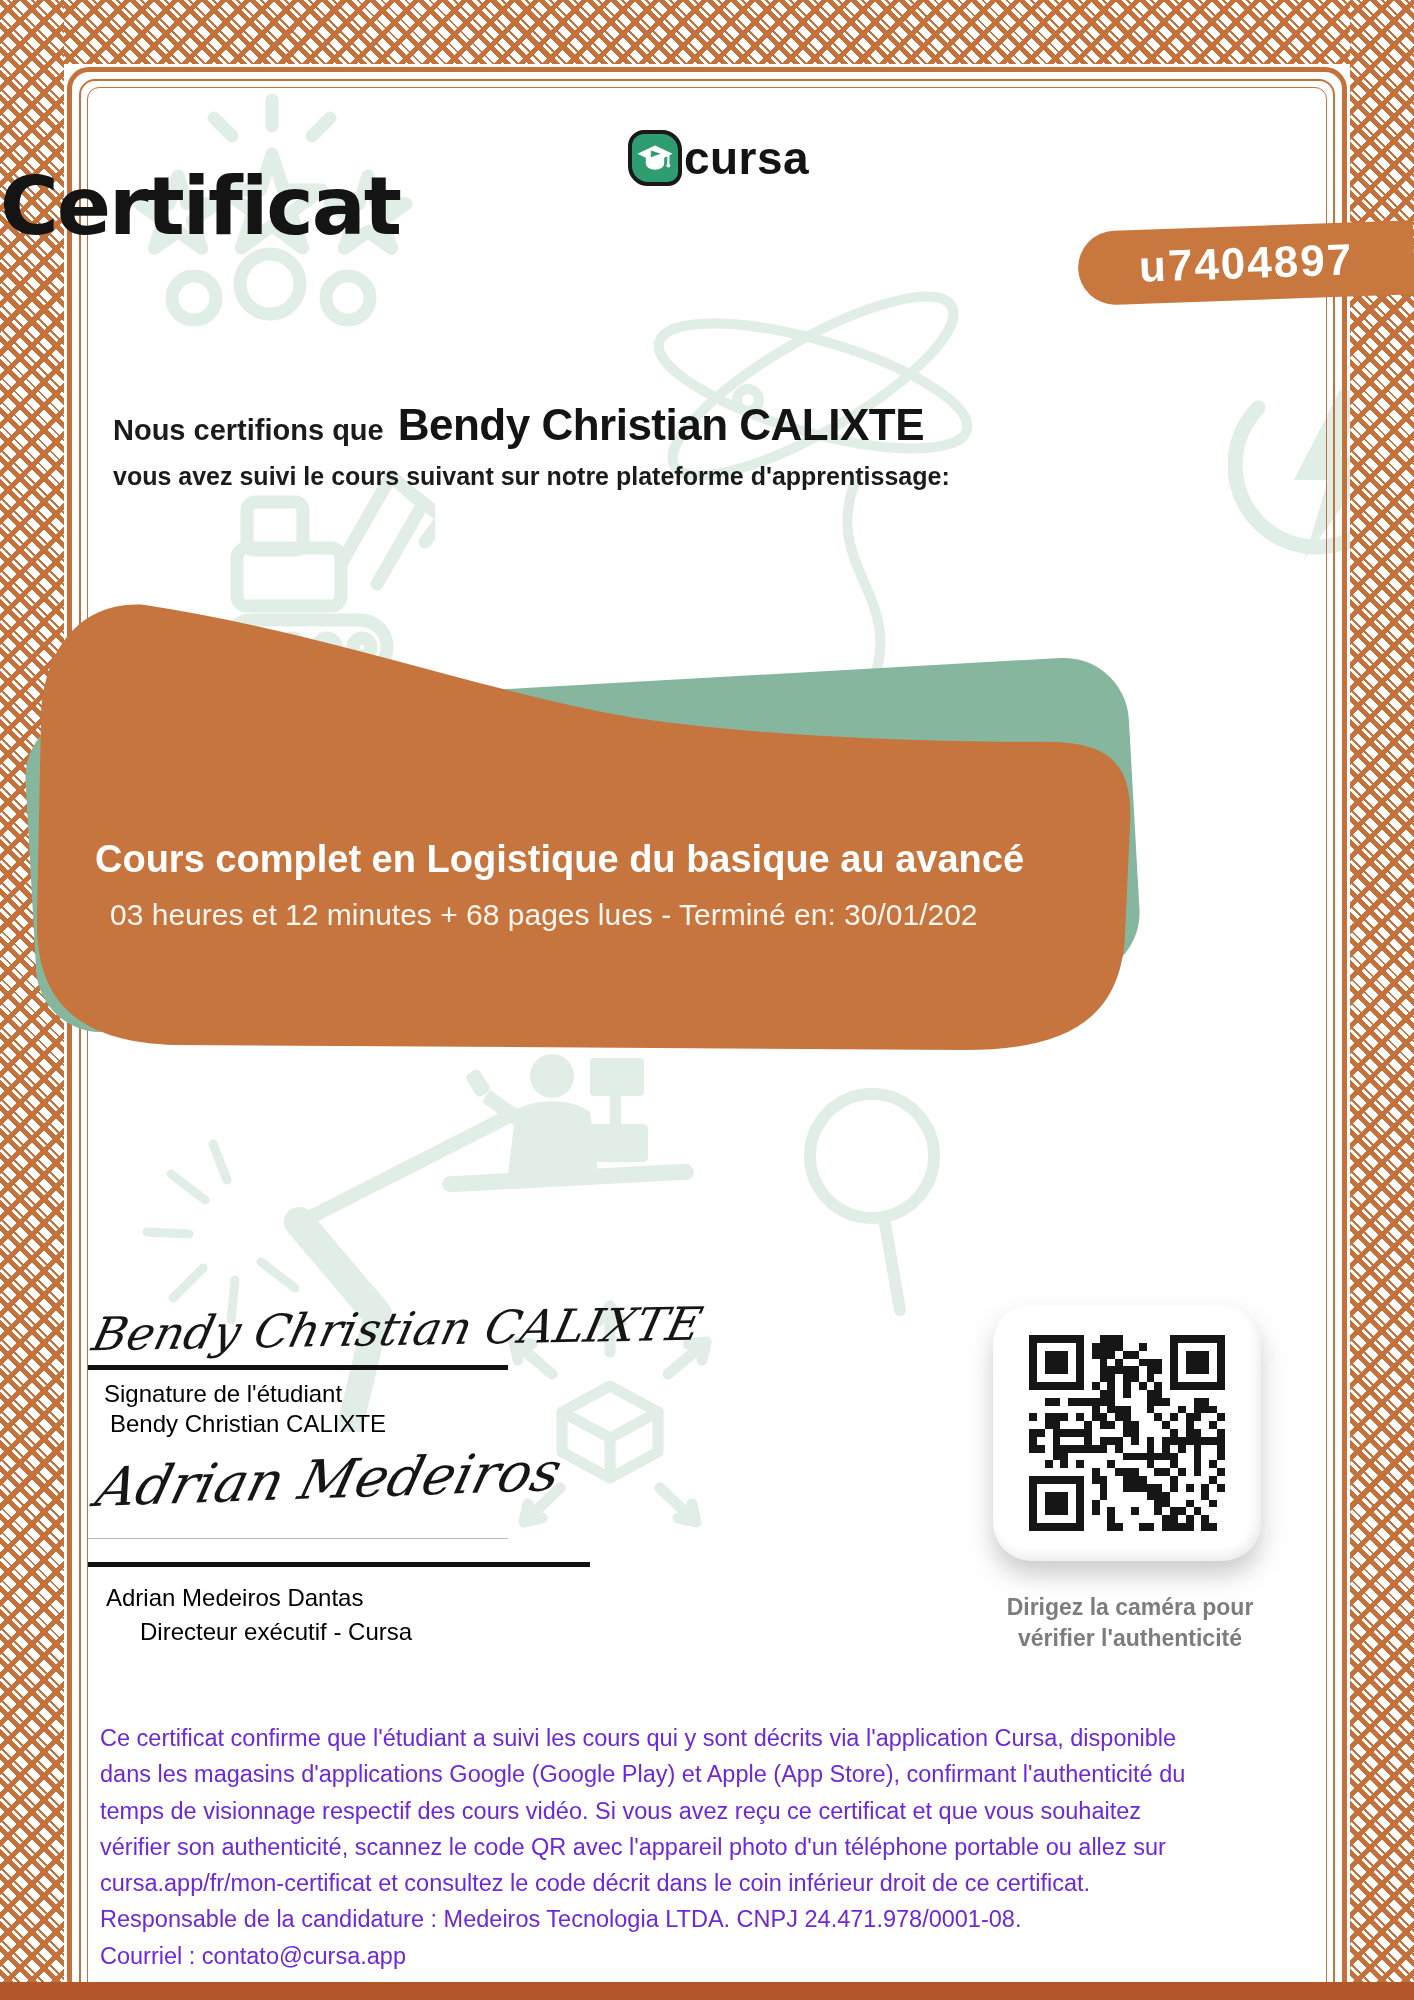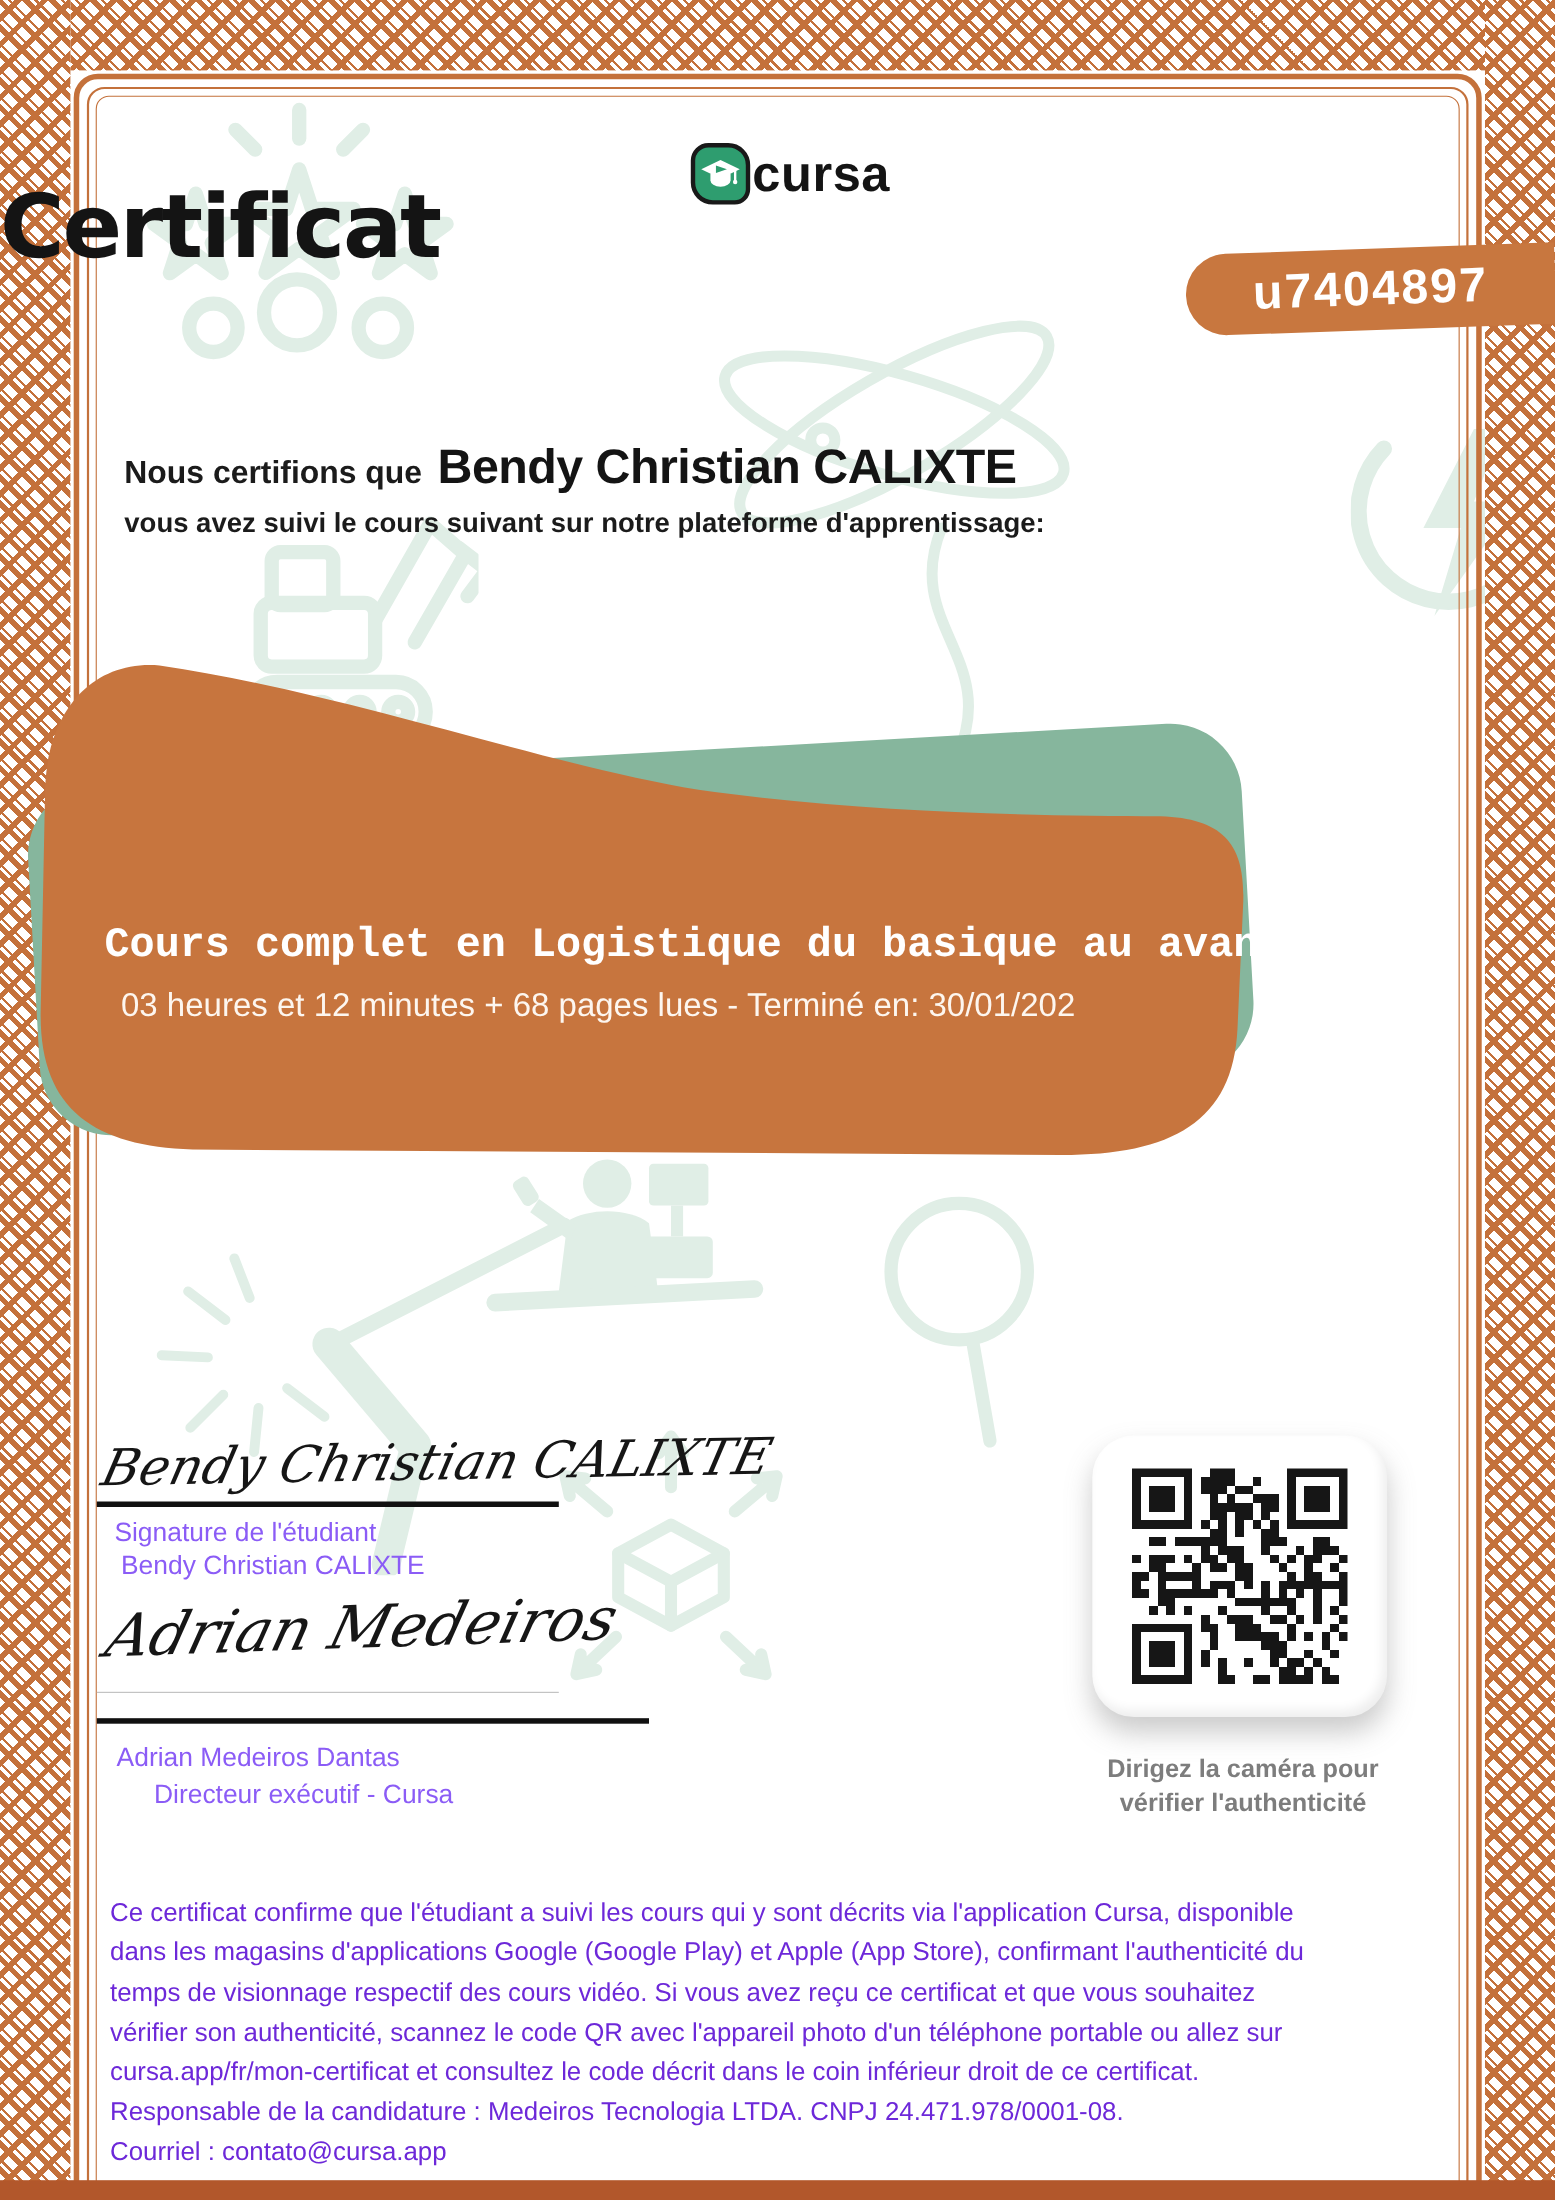"Cours complet en Logistique du" .banner-title { font-family: Liberation Mono, monospace -> none }
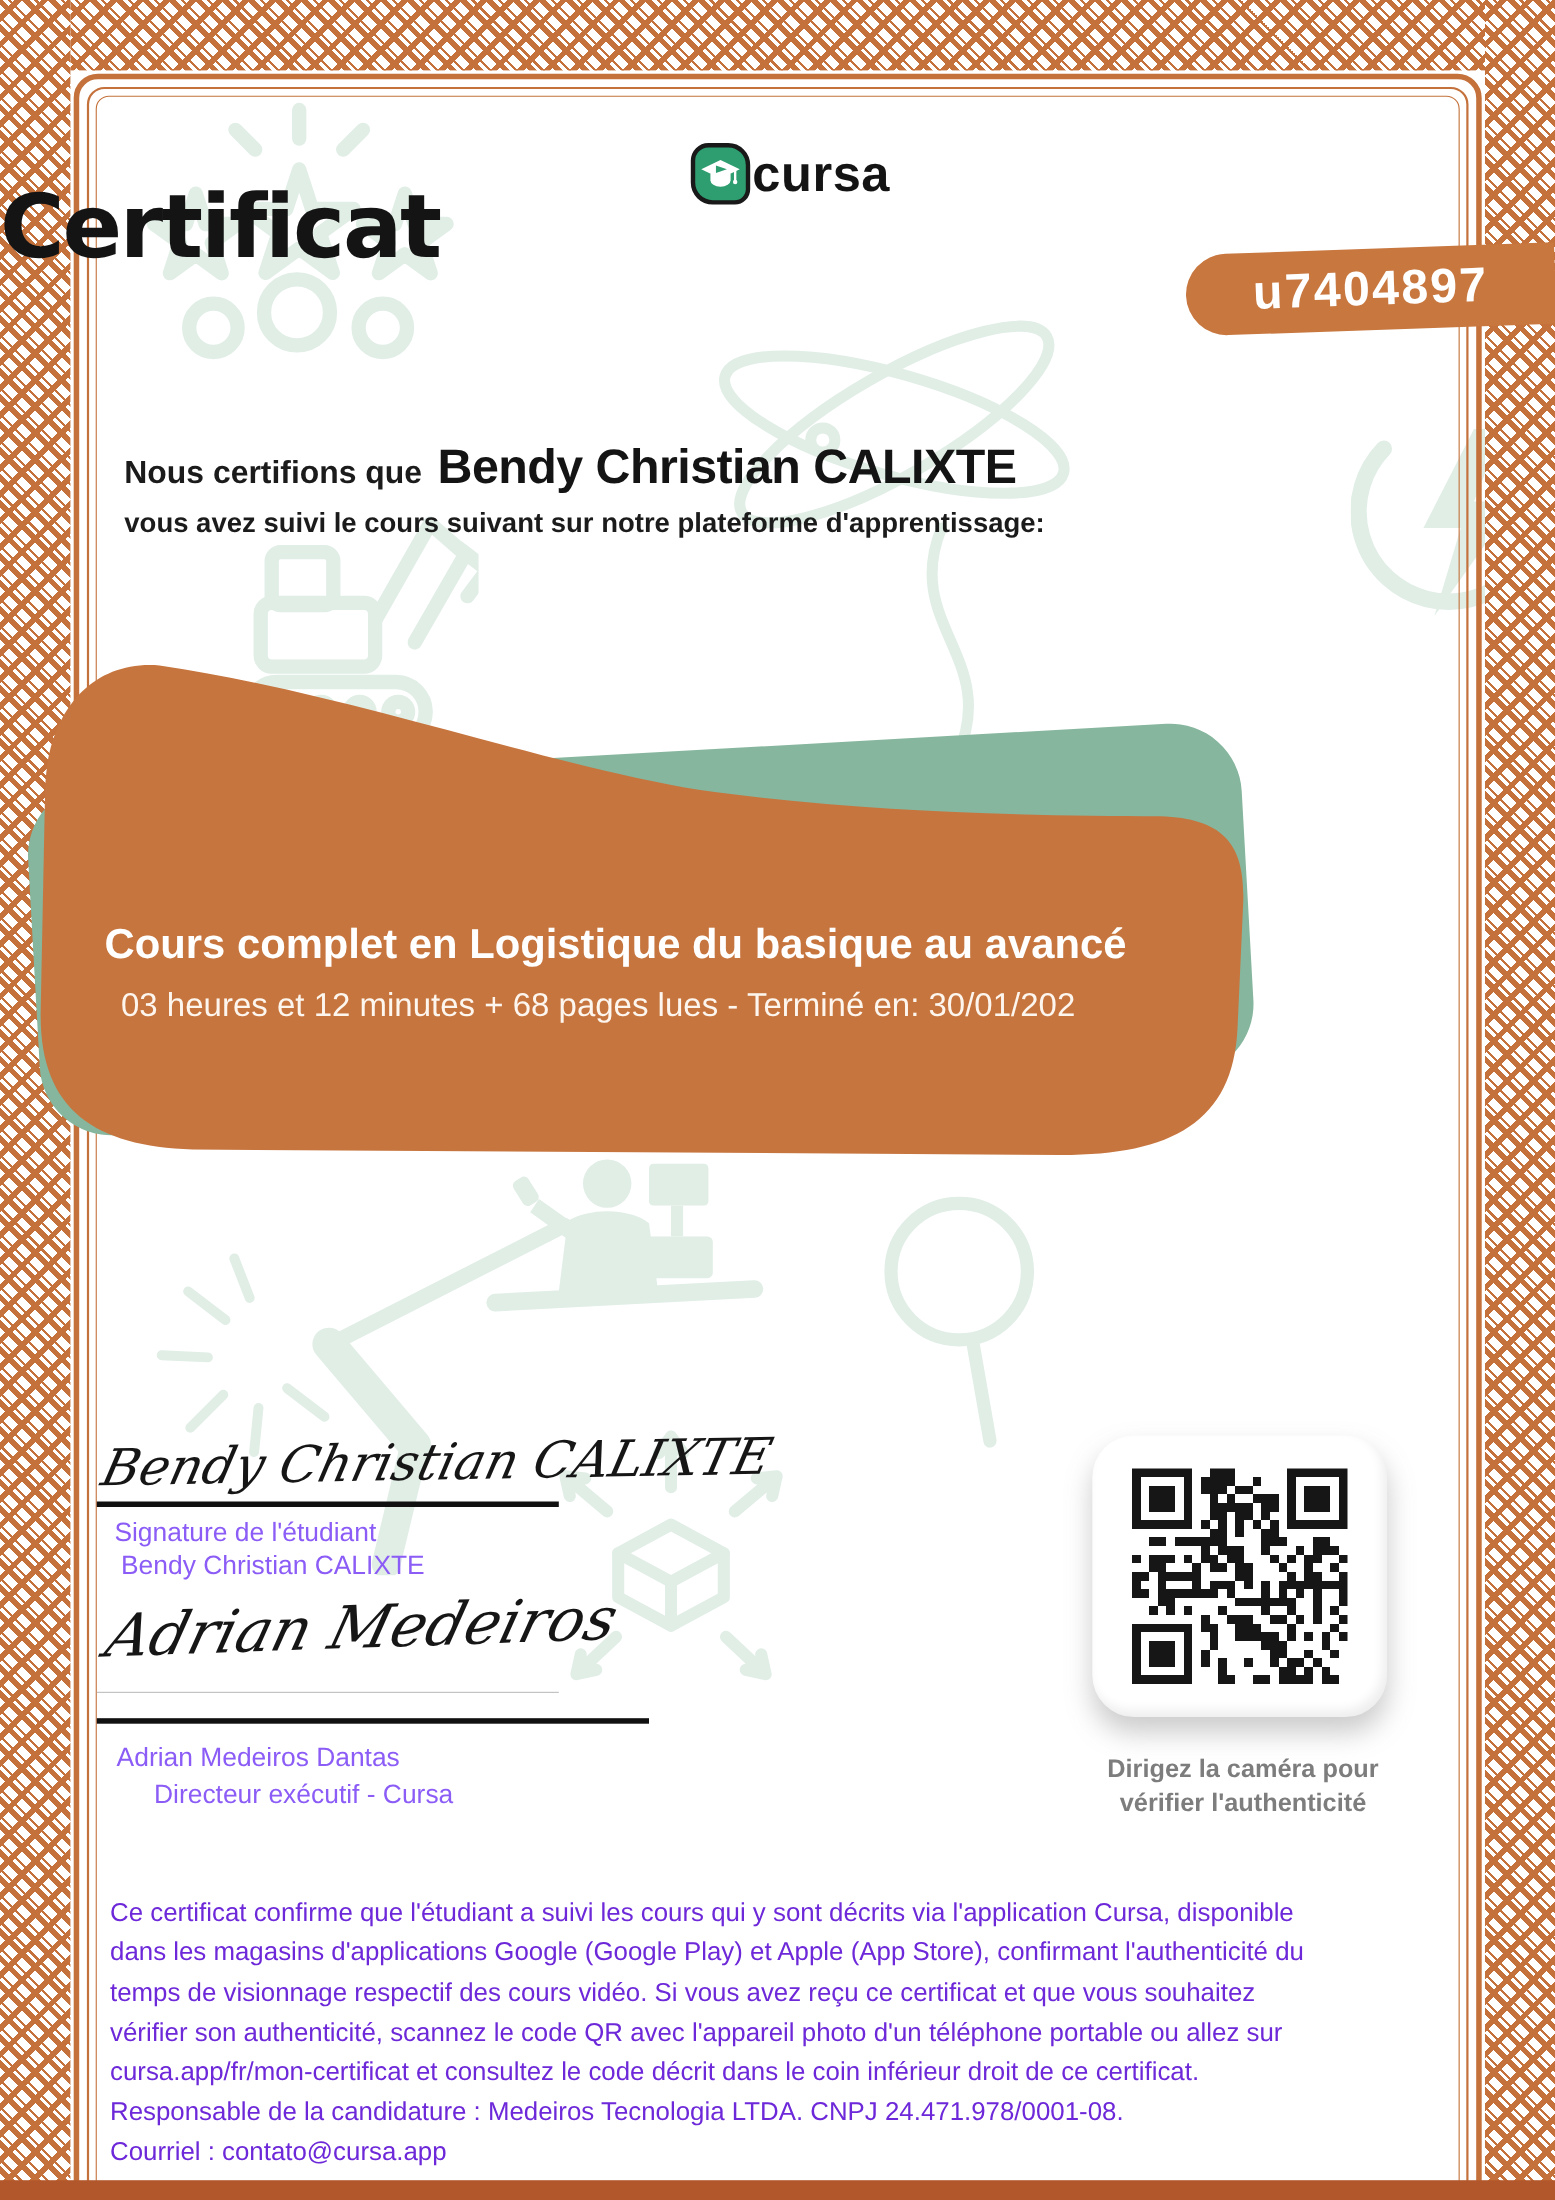"Signature de l'étudiant" .siglabel { color: #8b5cf6 -> #000000 }
